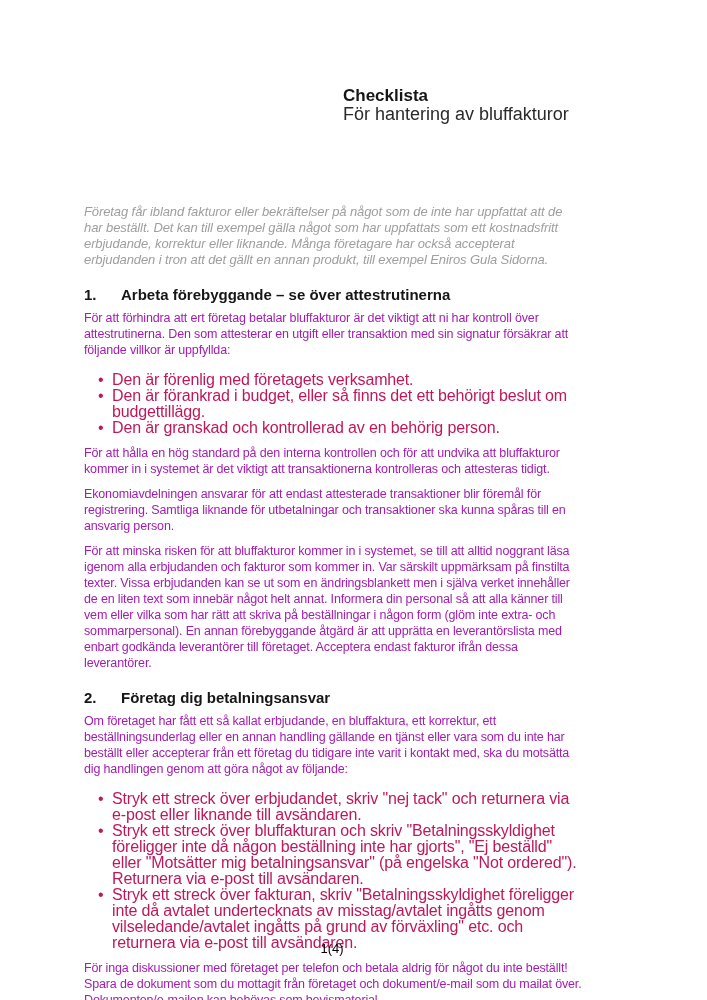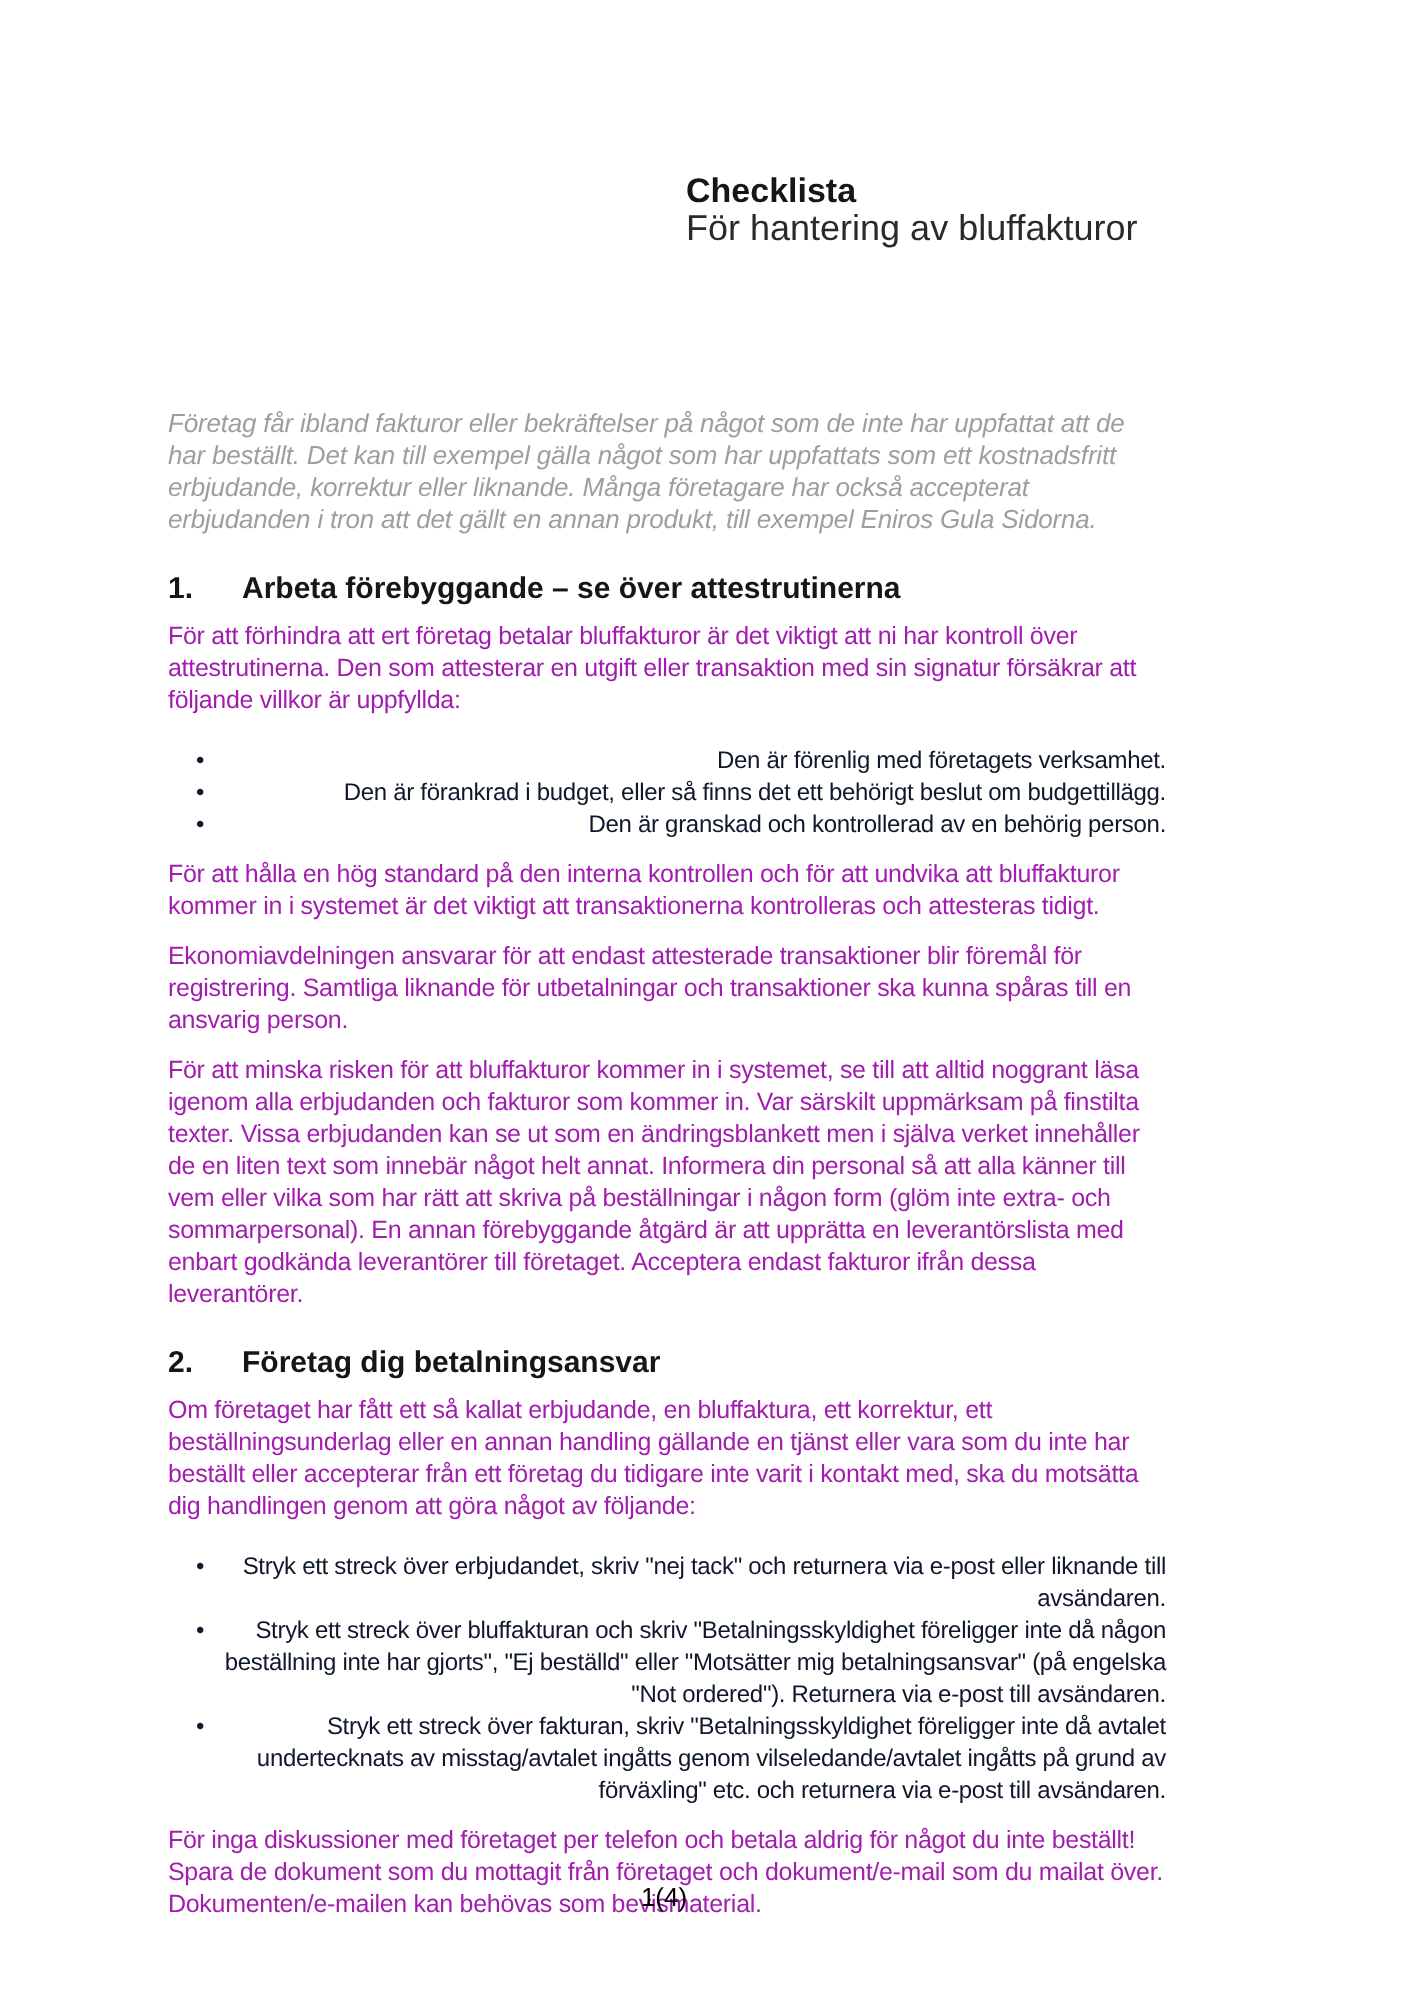"Den är förenlig med företagets" .bullets li { color: #0f172a -> #be185d; font-size: 12px -> 16px; text-align: right -> none }
